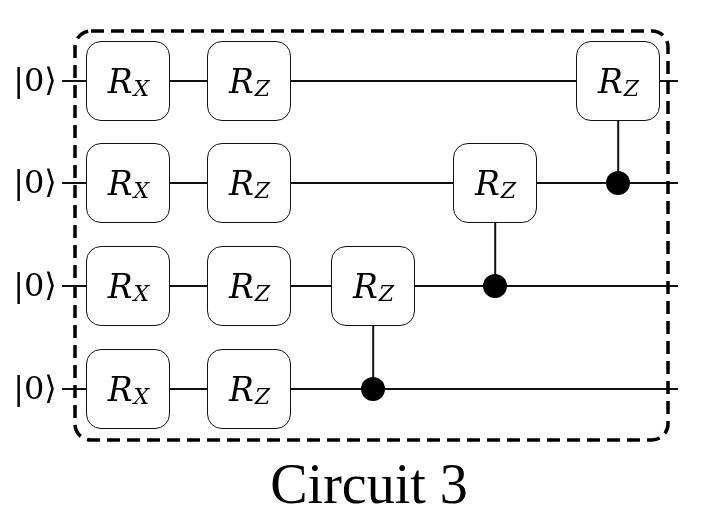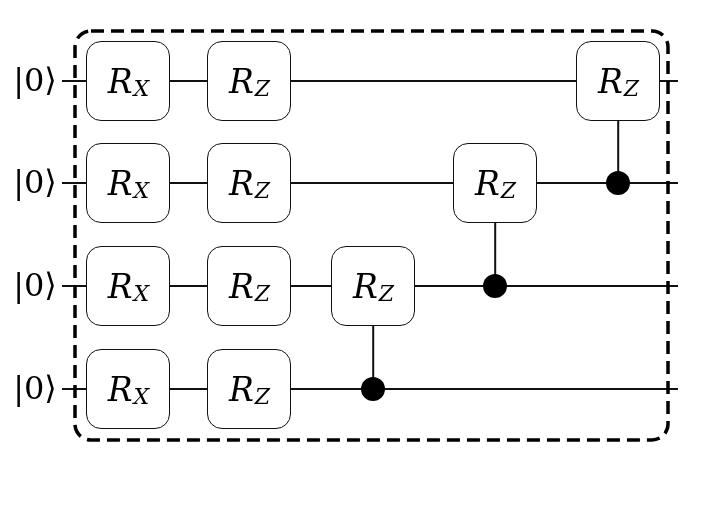"Circuit 3" div.caption { html: none -> <div>Circuit 3</div> }
